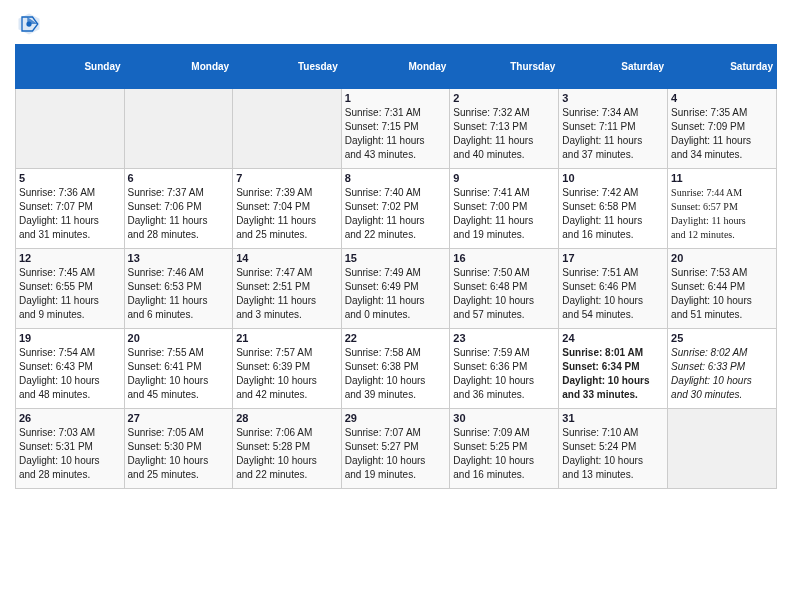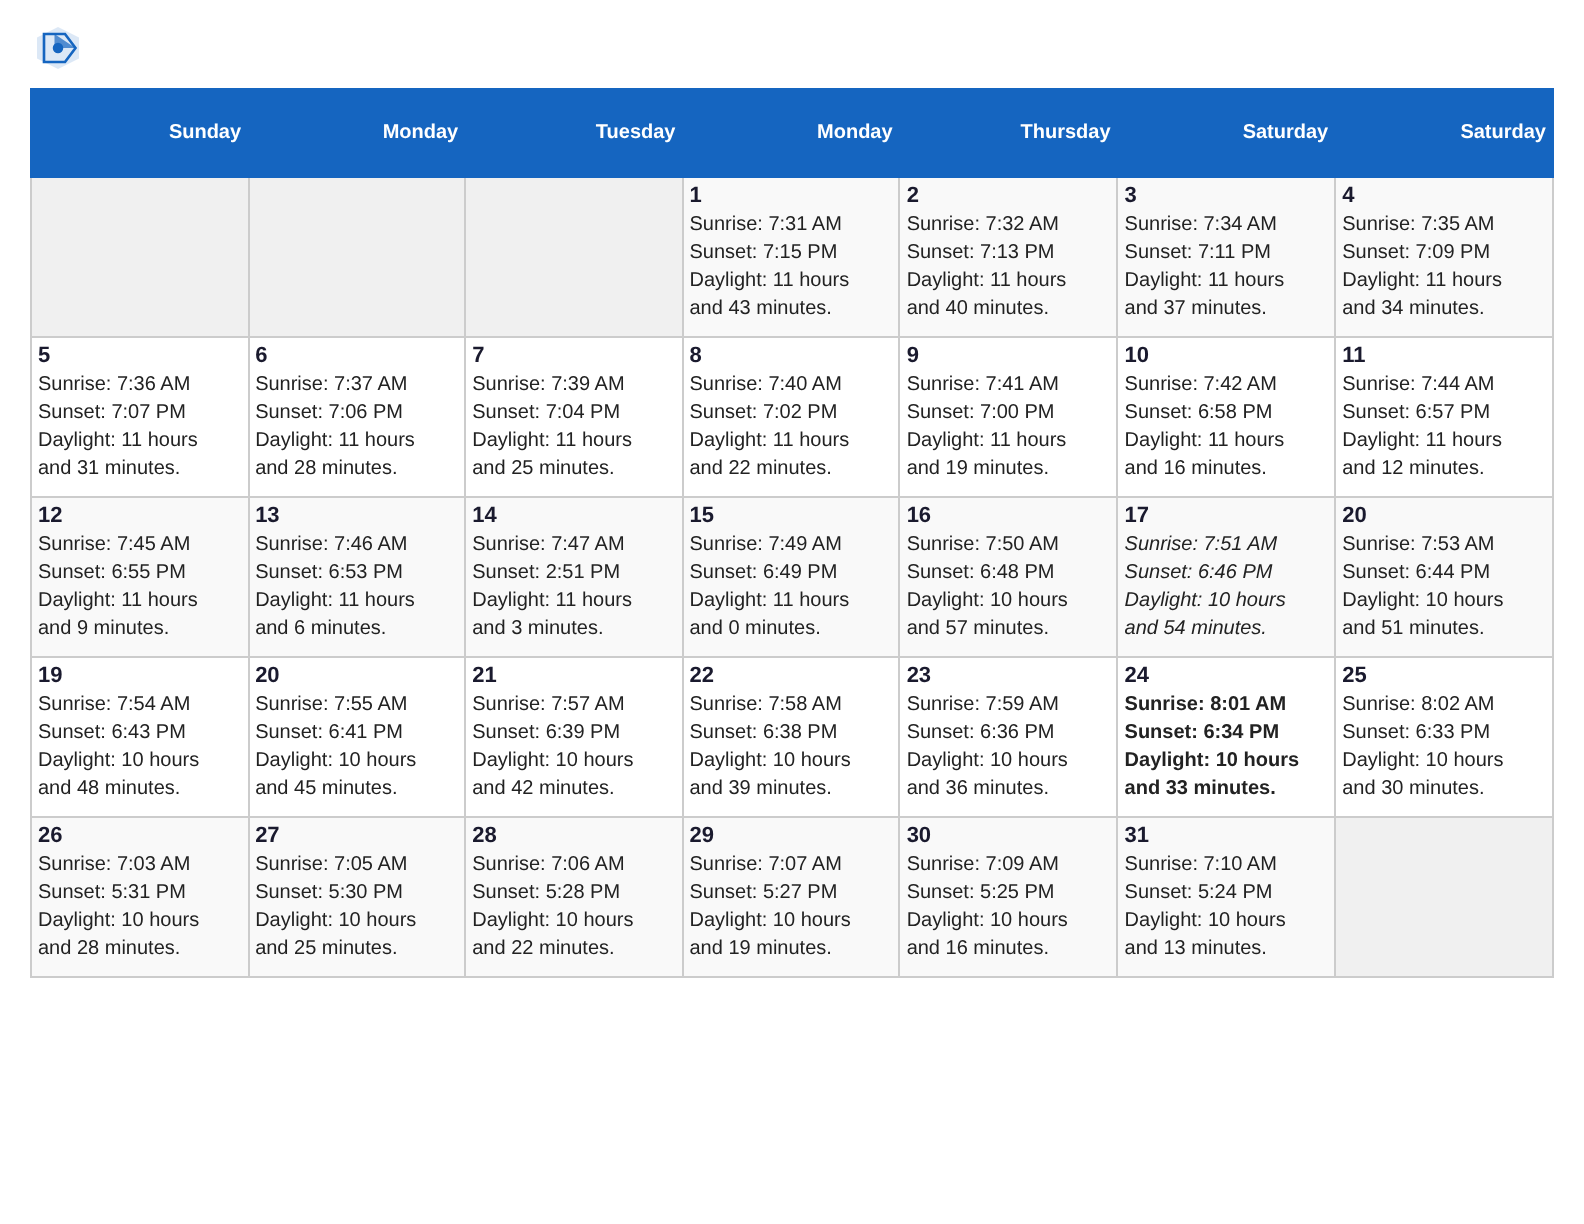"Sunrise: 7:44 AM" div.day-info { font-family: none -> Liberation Serif, serif }
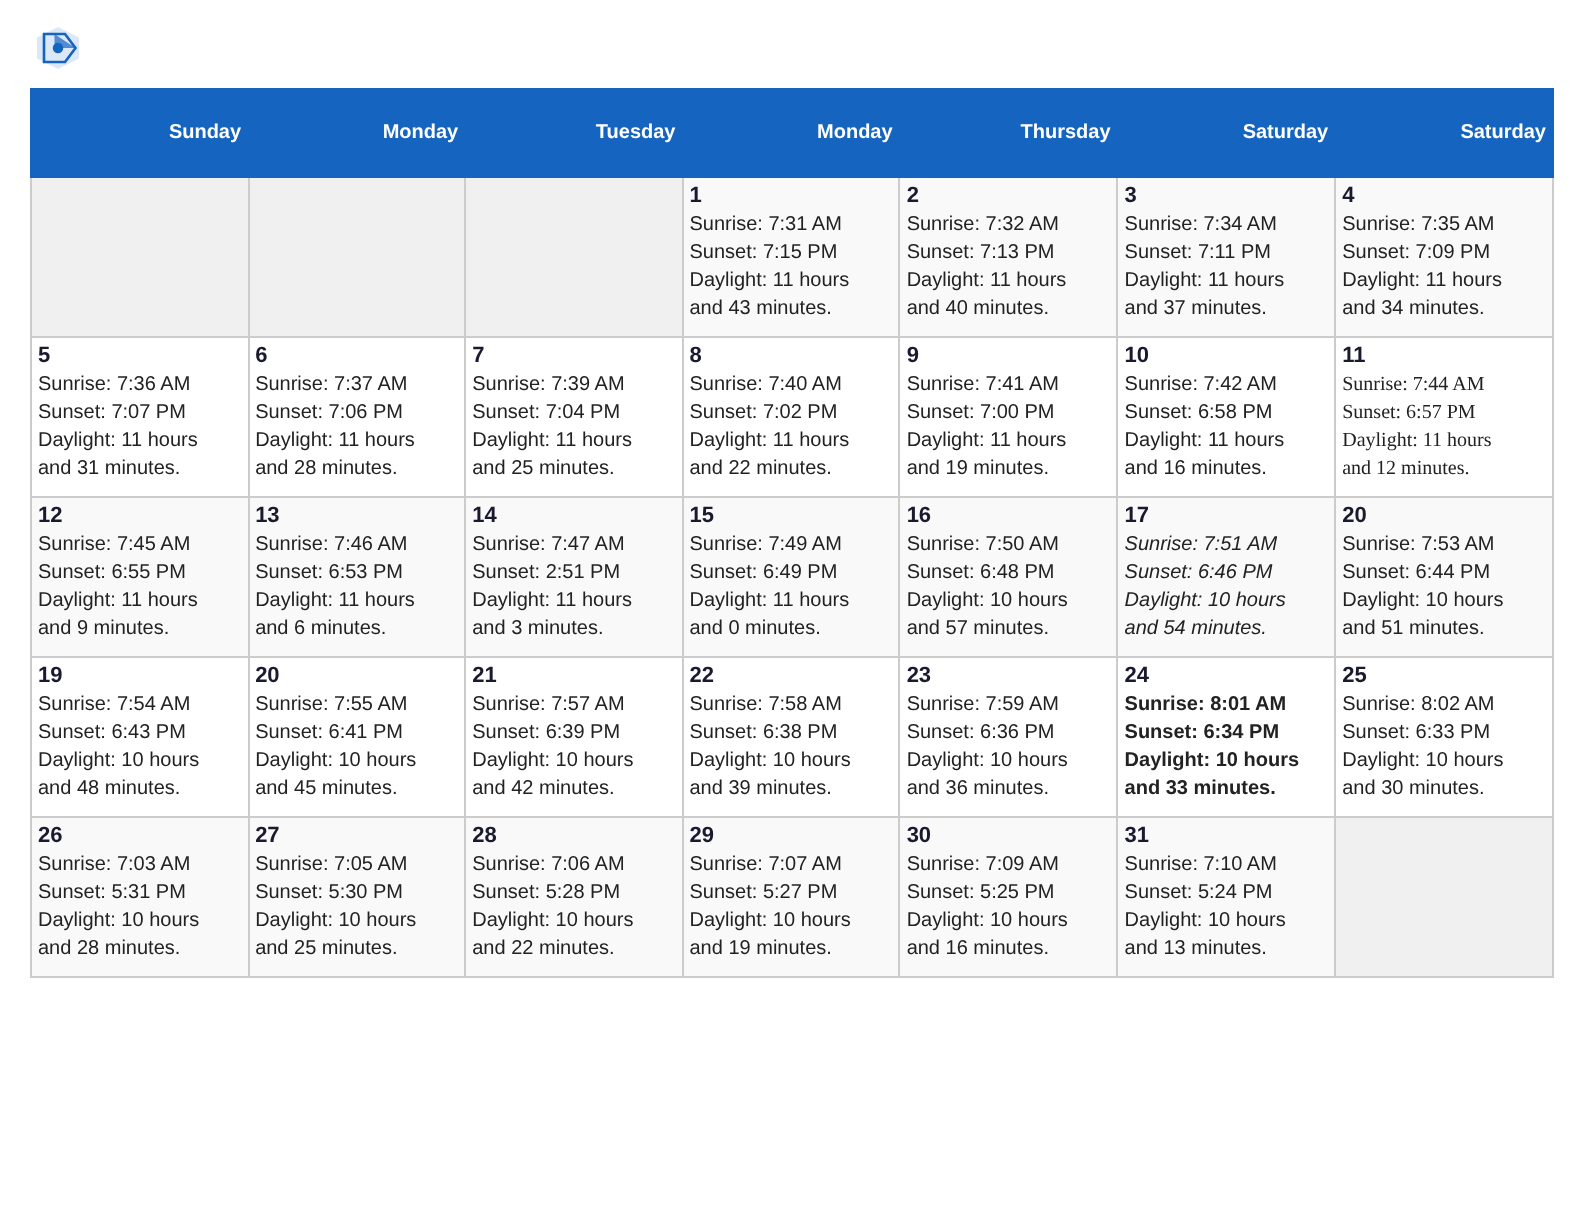"Sunrise: 7:51 AM" div.day-info { font-style: italic -> none }
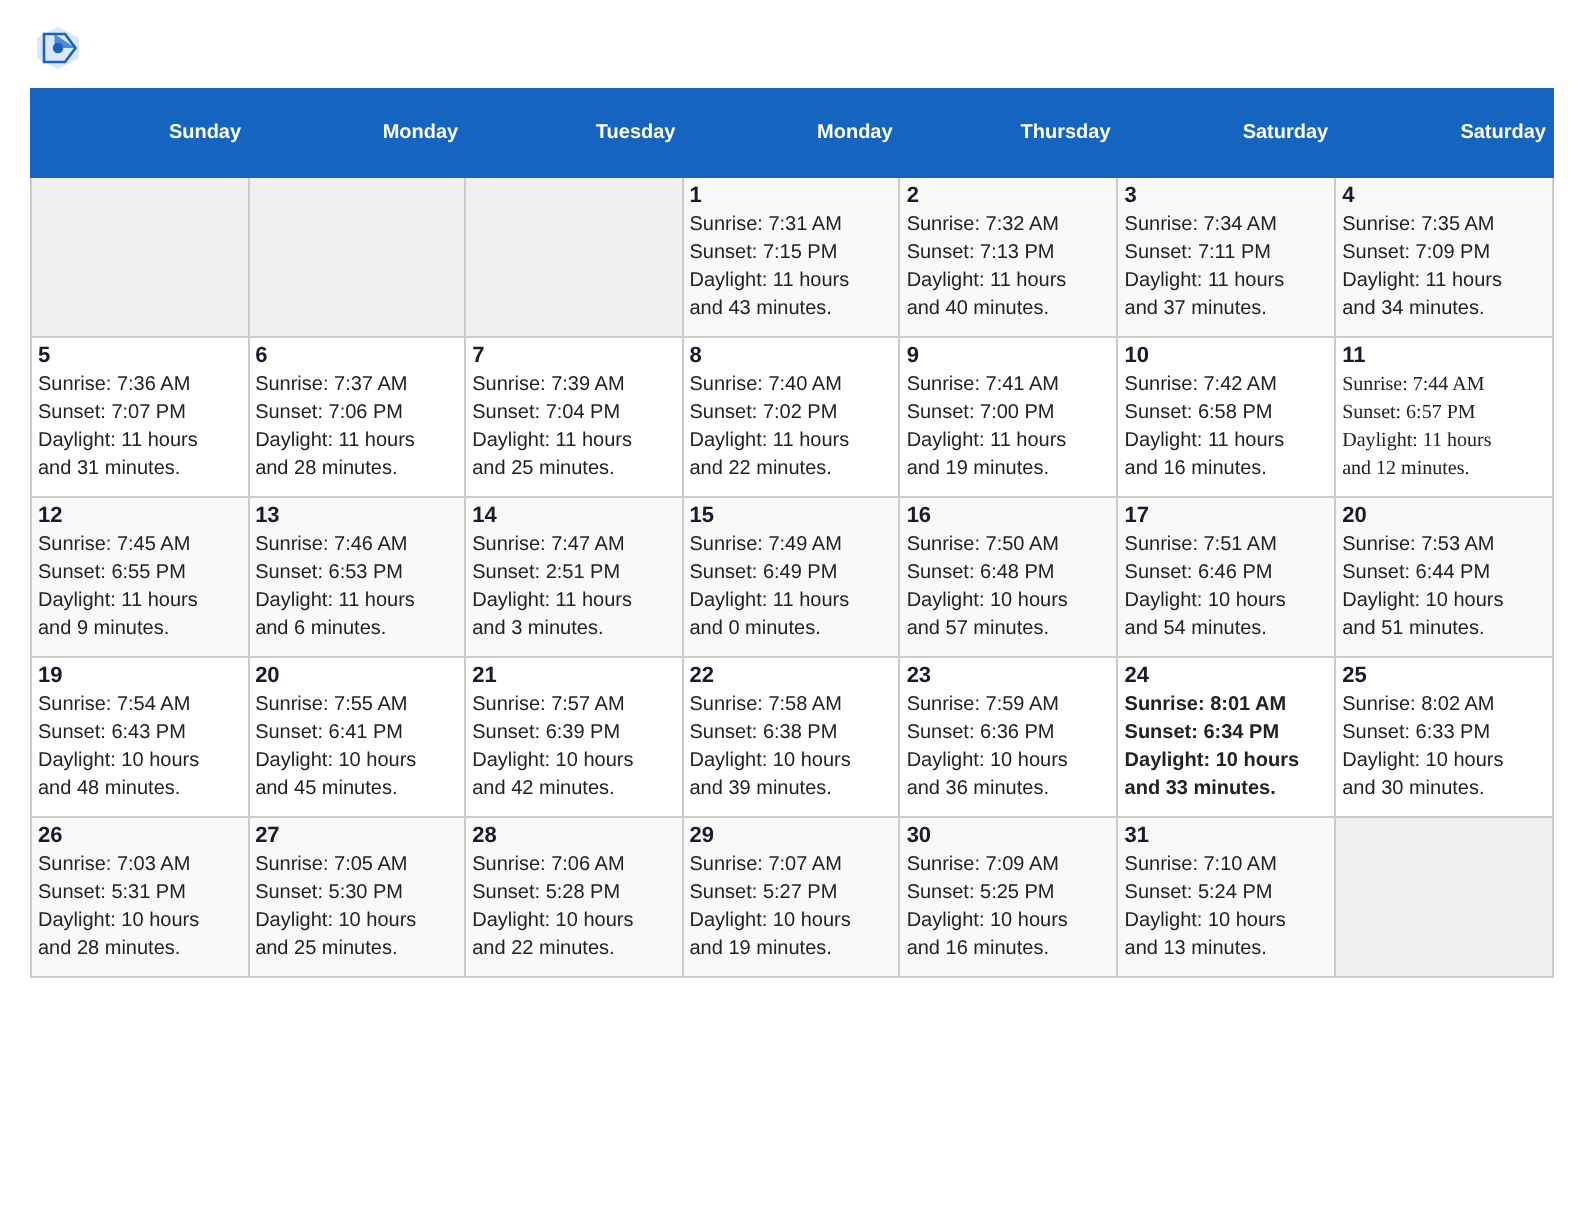"Sunrise: 8:02 AM" div.day-info { font-style: none -> italic }
